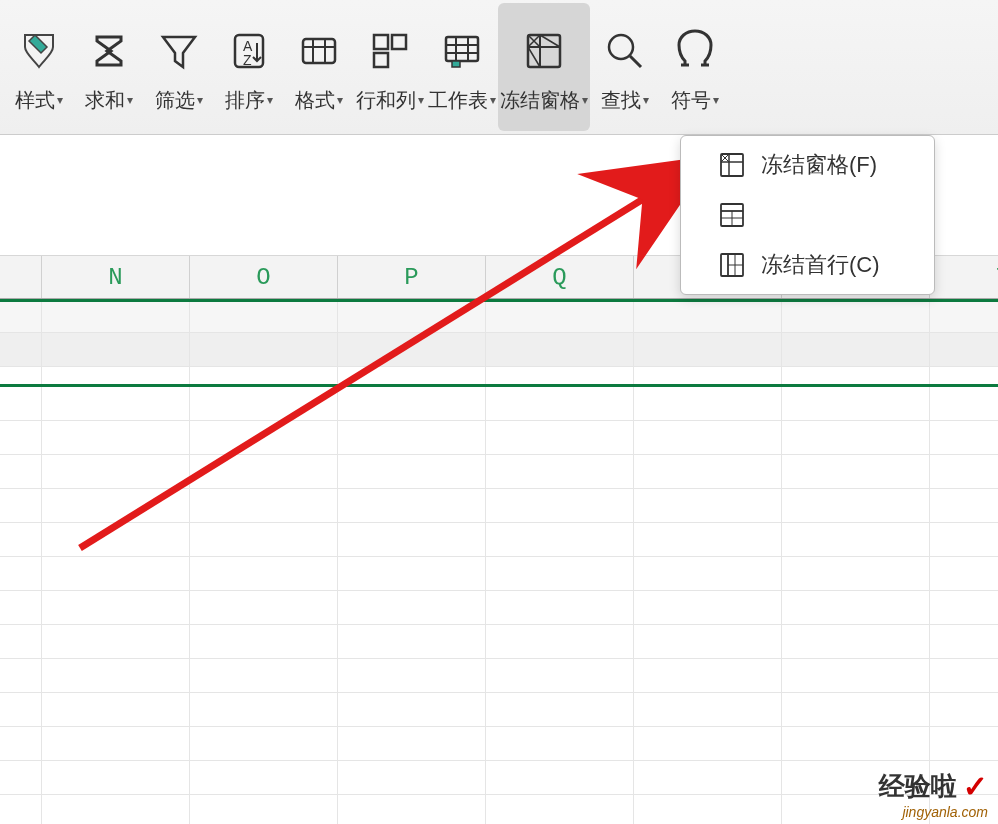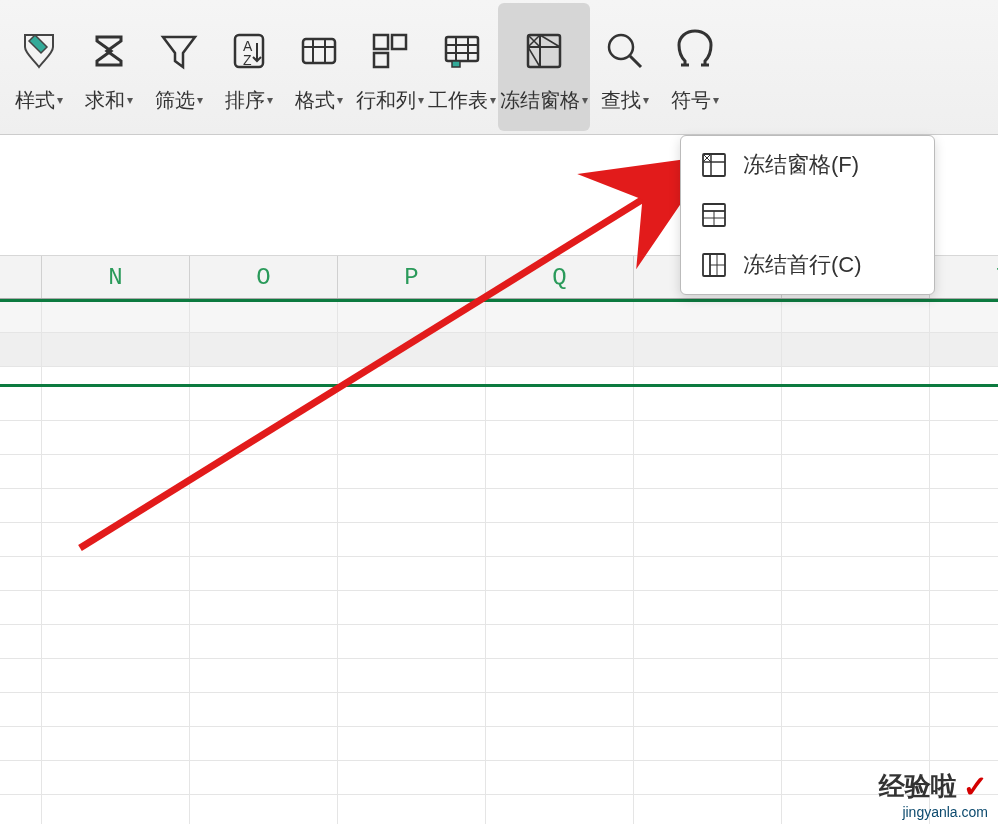"冻结窗格(F)" .dropdown-item { padding: 10px 18px -> 10px 36px }
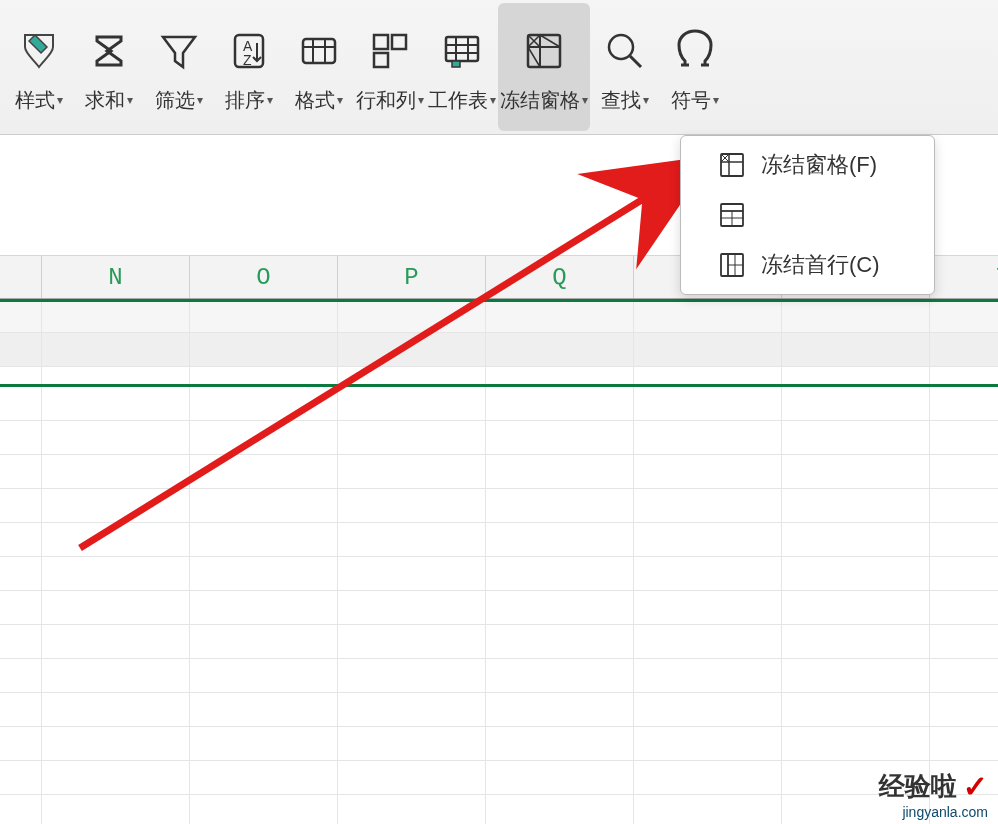"jingyanla.com" .watermark .line2 { color: #0c4a6e -> #a16207; font-style: none -> italic }
